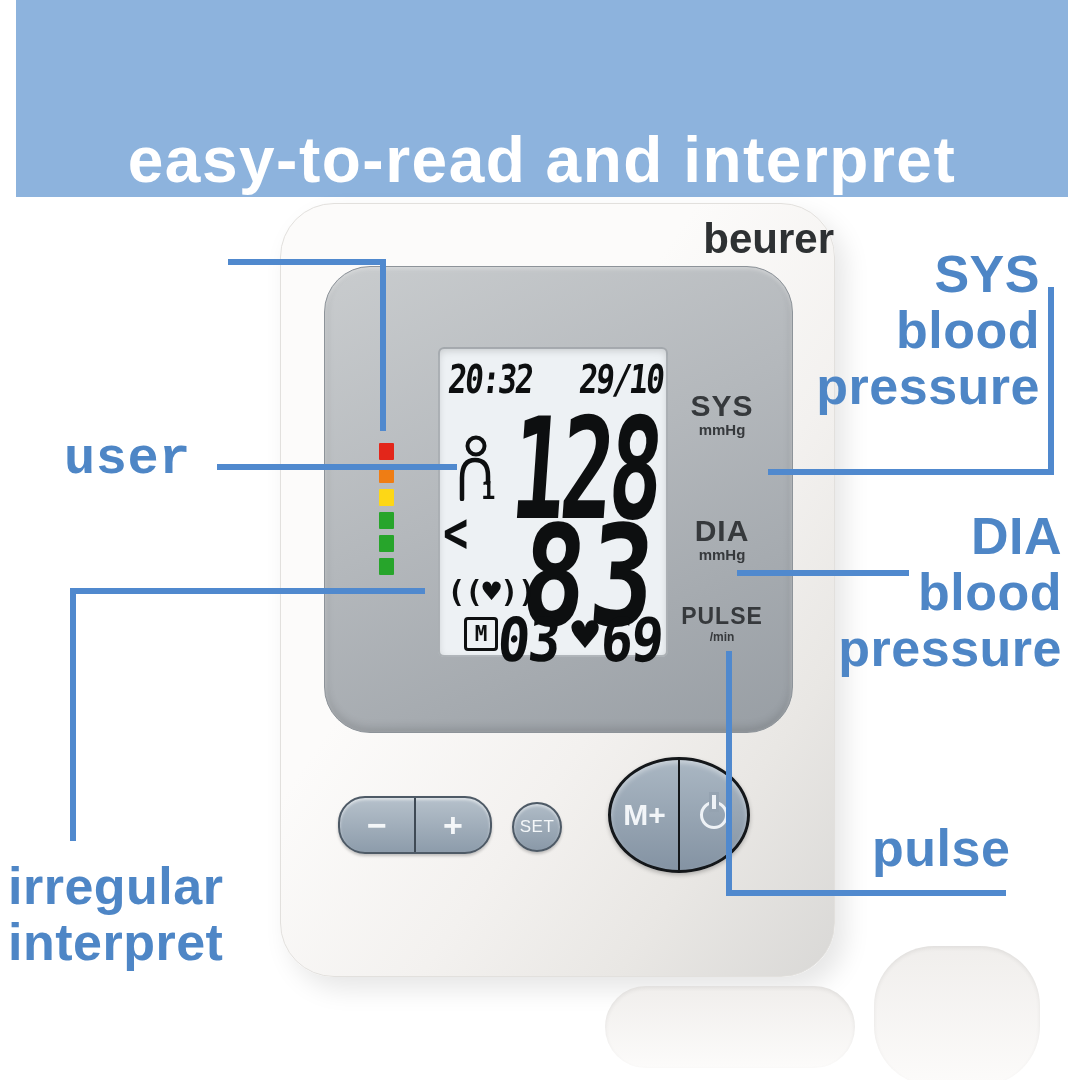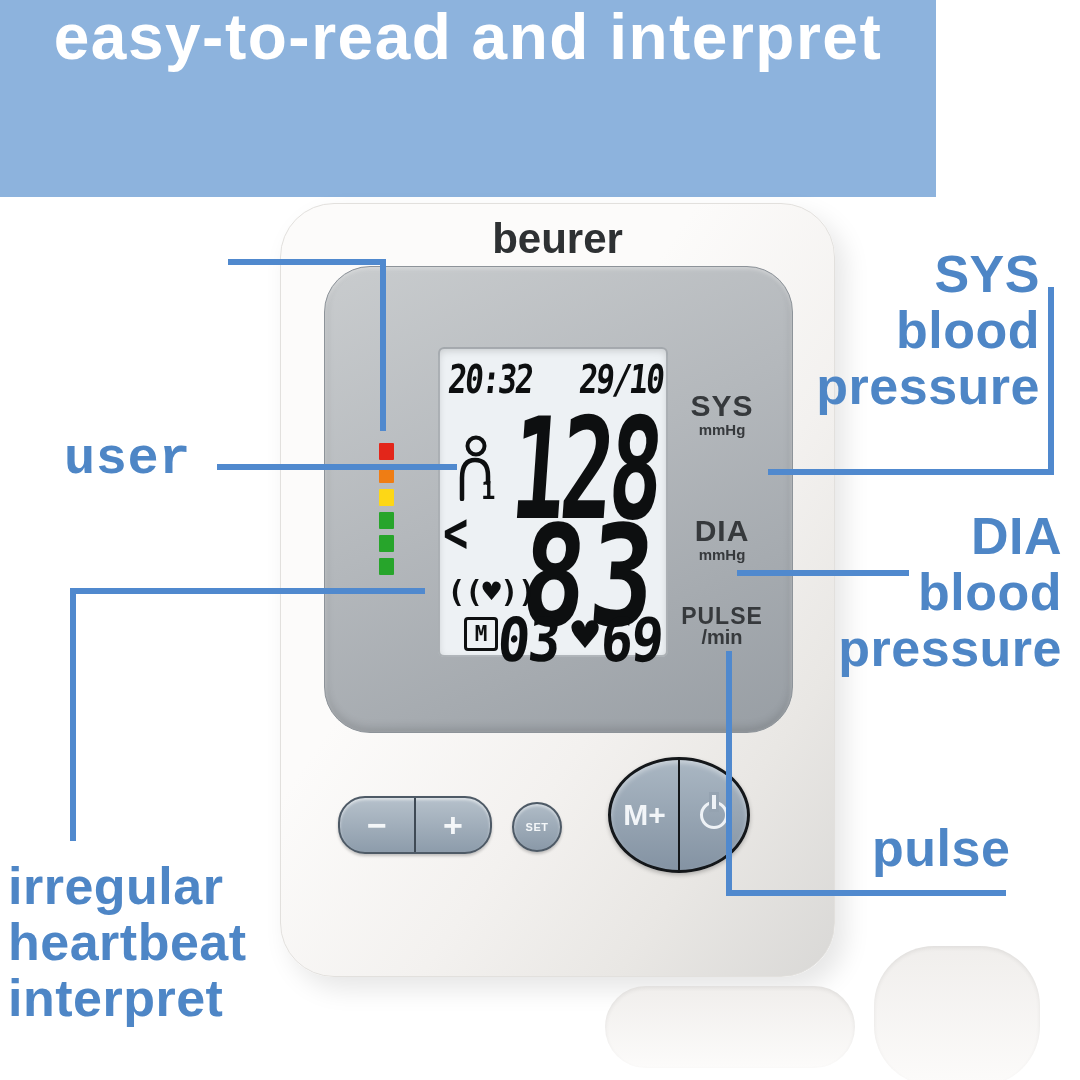"easy-to-read and interpret" .banner { align-items: flex-start -> flex-end; left: 0 -> 16px; width: 936px -> 1052px }
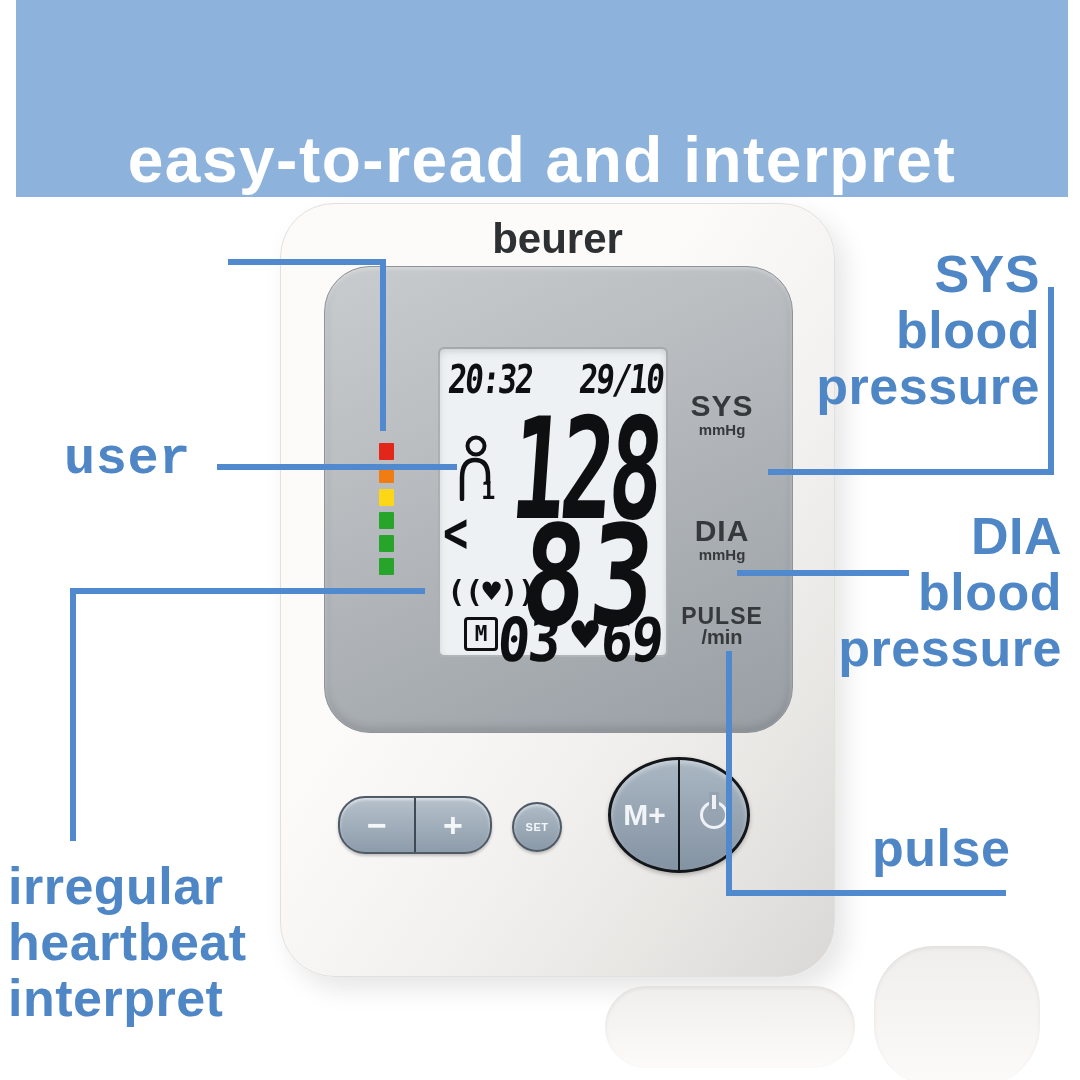"beurer" .brand { text-align: center -> right }
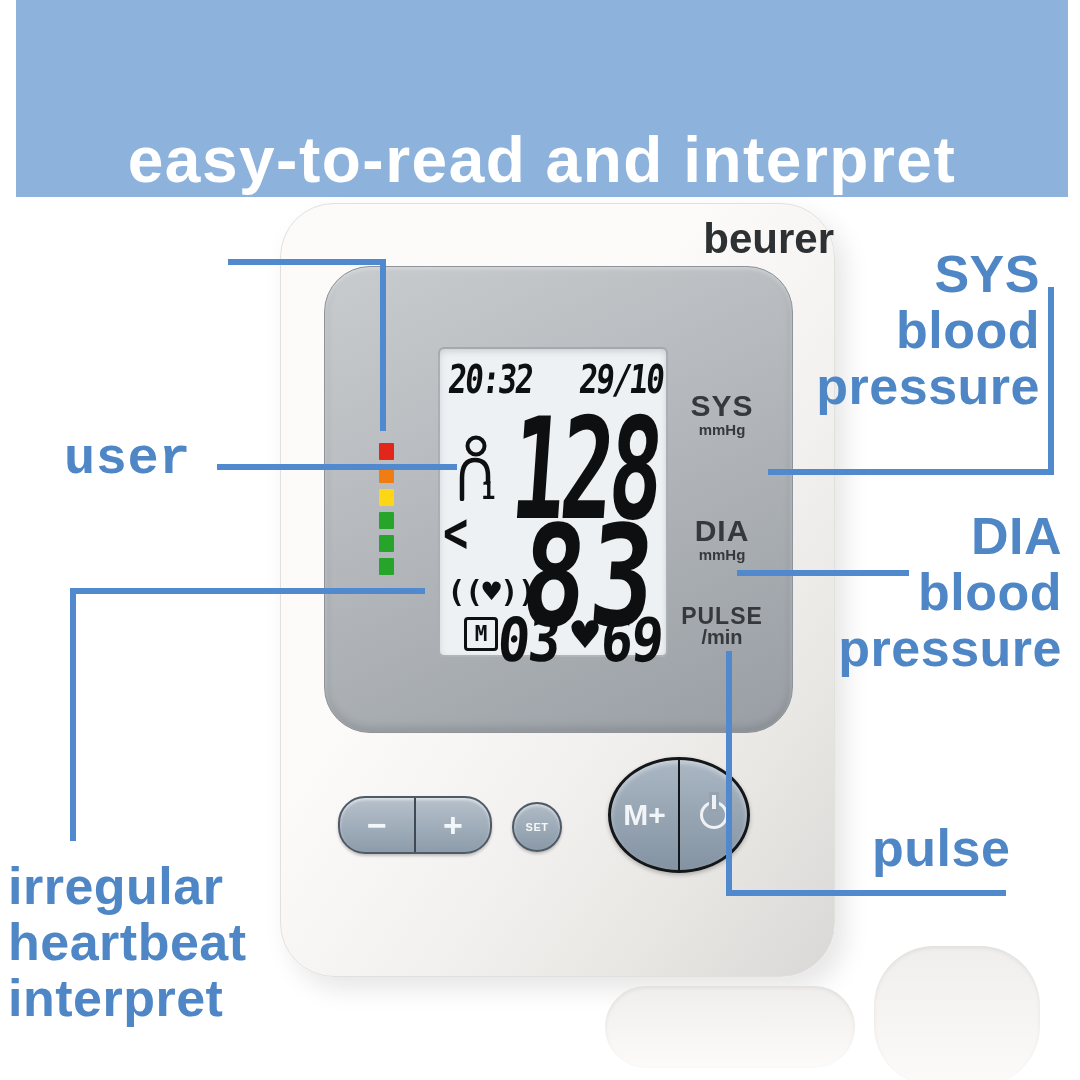"/min" .pl-unit.big { font-size: 20px -> 12px }
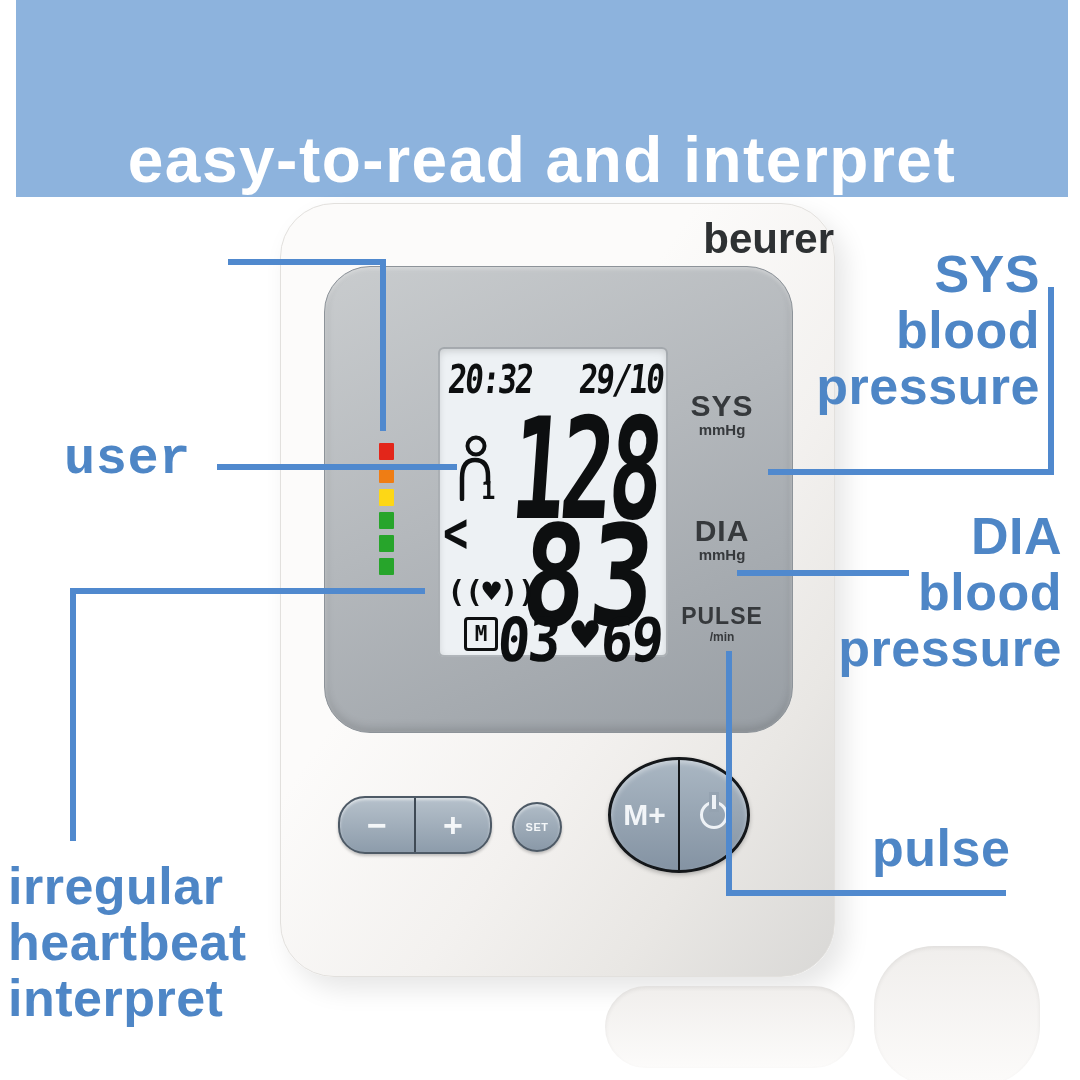"SET" .set-btn { font-size: 11px -> 17px; font-weight: 700 -> 400 }
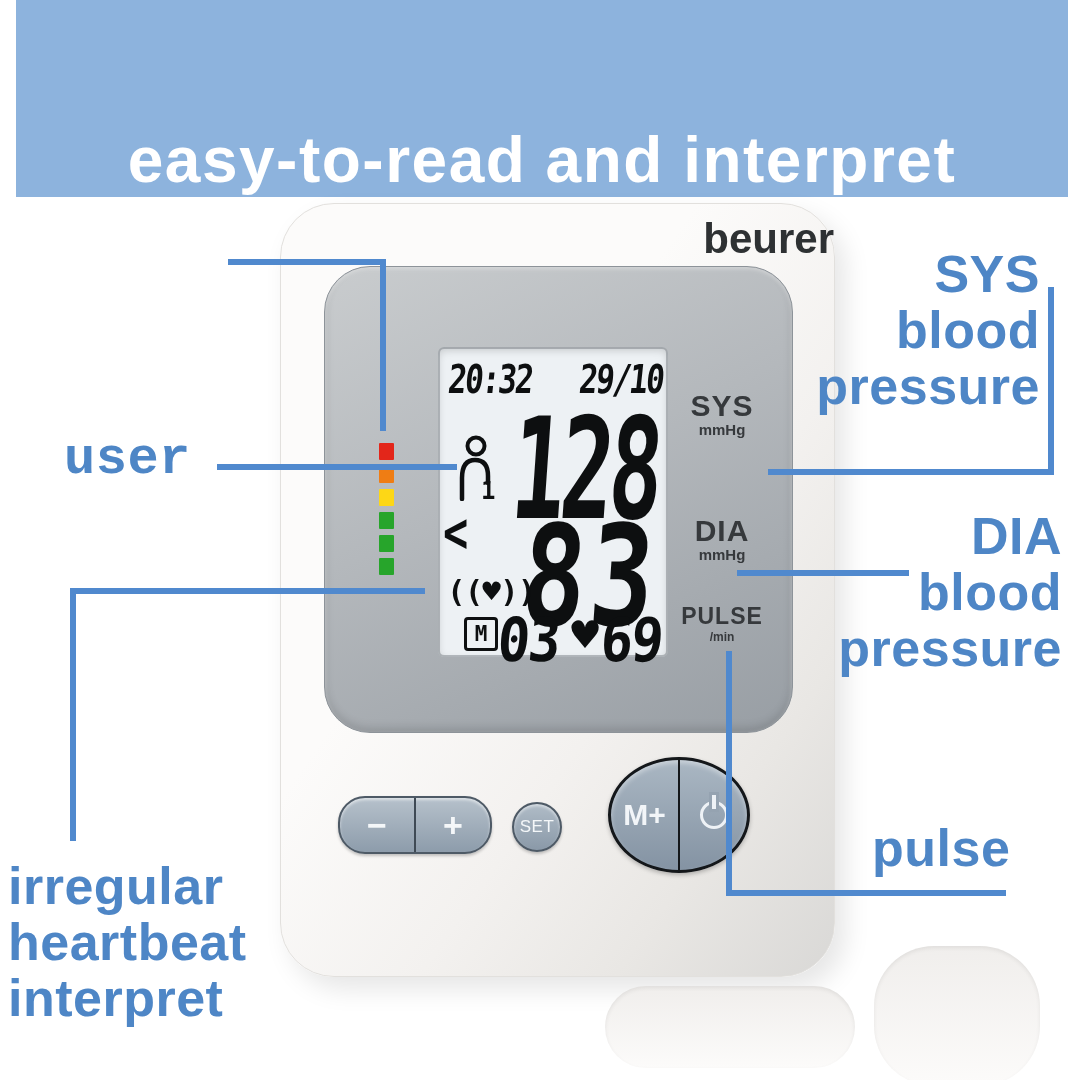"heartbeat" div { html: <div>heartbeat</div> -> none }
